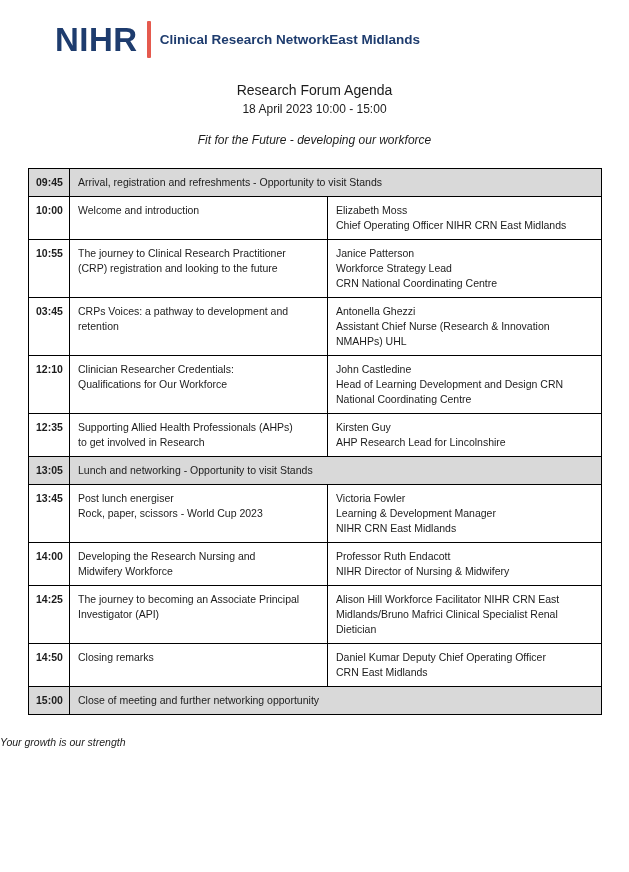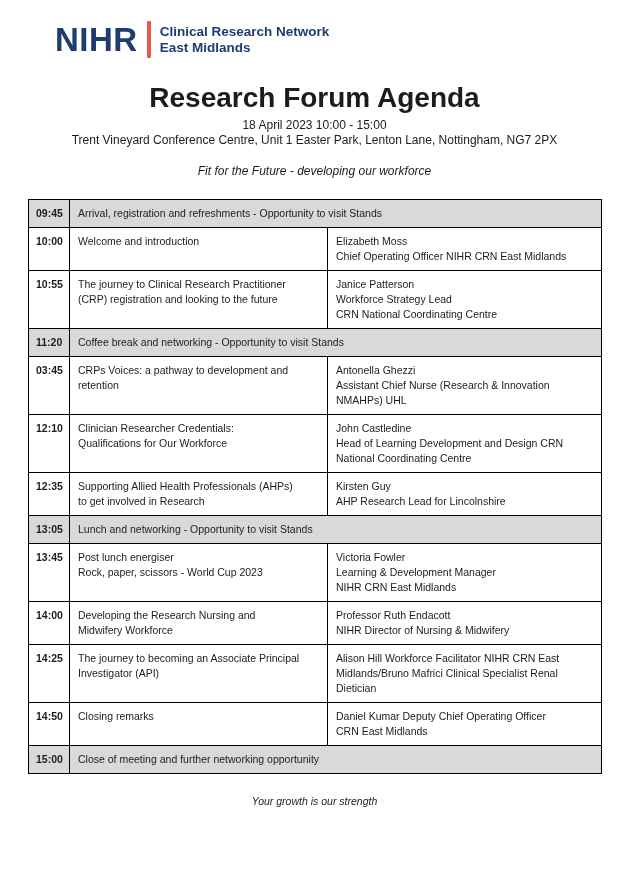"Clinical Research Network" .logo-text { flex-direction: column -> row }
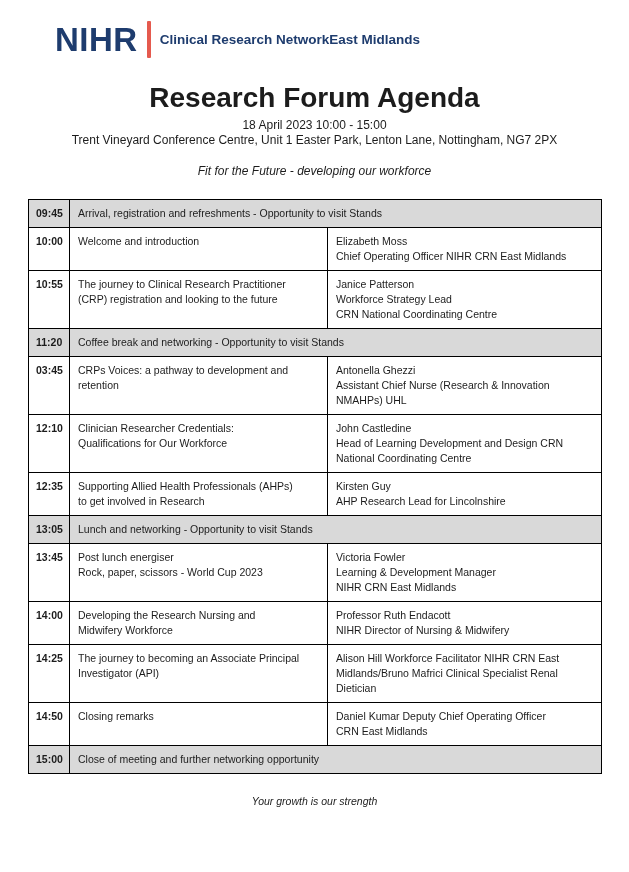"Research Forum Agenda" .doc-title { font-size: 28px -> 14px; font-weight: bold -> normal }
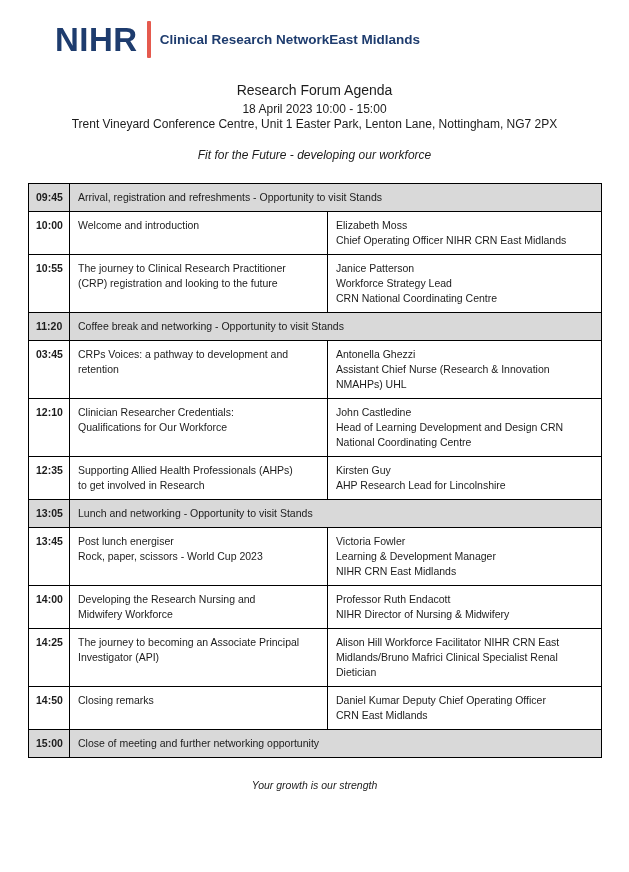"Trent Vineyard Conference Centre, Unit" div.meta-line { html: <div>Trent Vineyard Conference Centre, Unit 1 Easter Park, Lenton Lane, Nottingham, NG7 2PX</div> -> none }
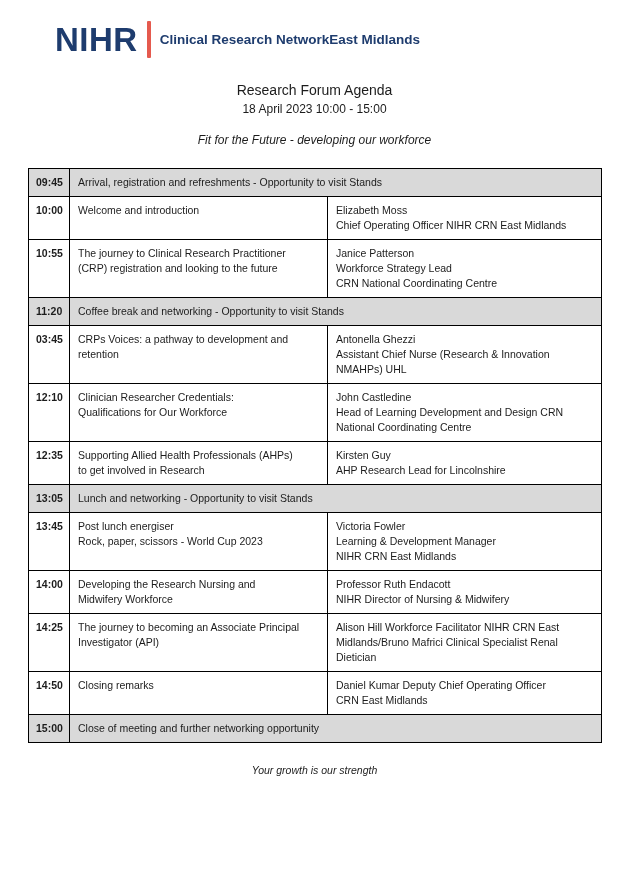"11:20" tr.break-row { html: <tr> <td>11:20</td> <td> <div>Coffee break and networking - Opportunity to visit Stands</div> </td> </tr> -> none }
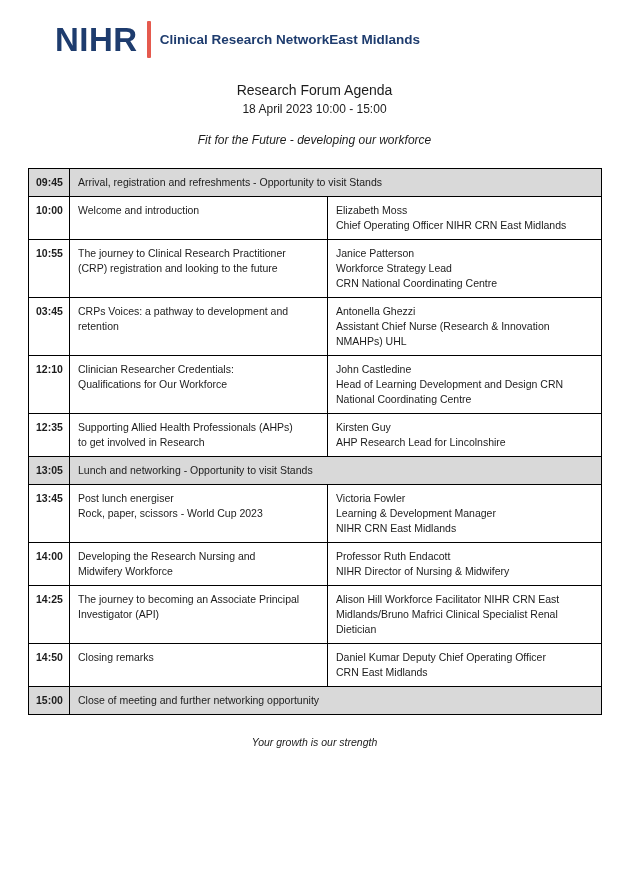"Your growth is our strength" .footer-line { text-align: center -> none }
